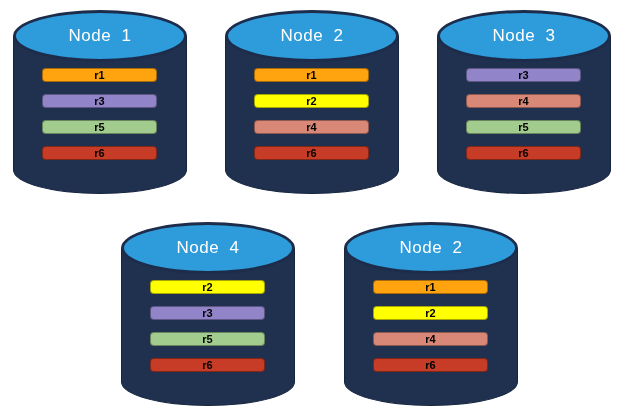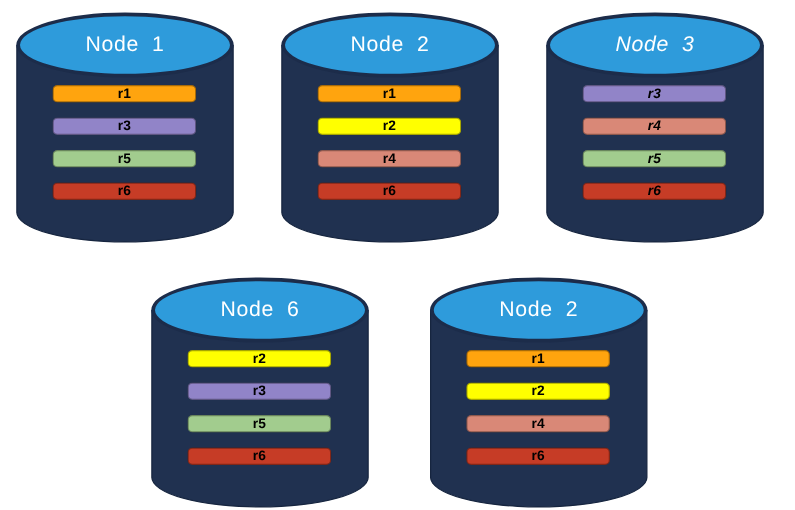"Node 3" .node-2 { font-style: italic -> none }
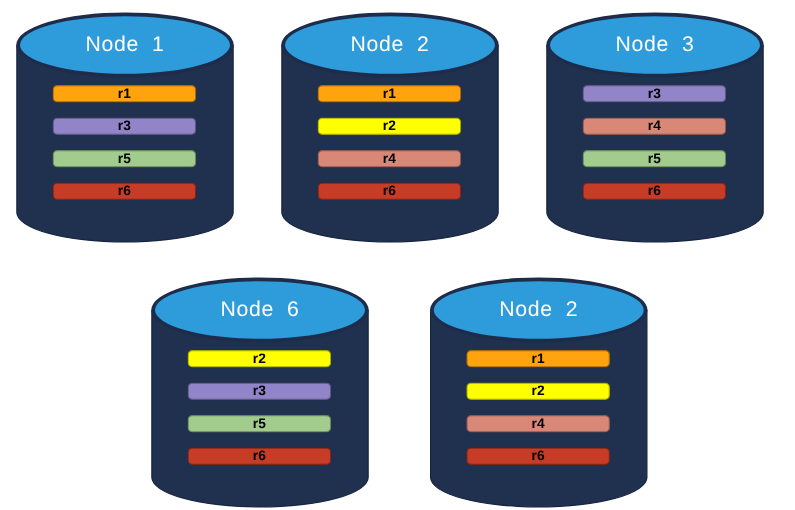"Node 6" span.node-title { text: 6 -> 4 }
